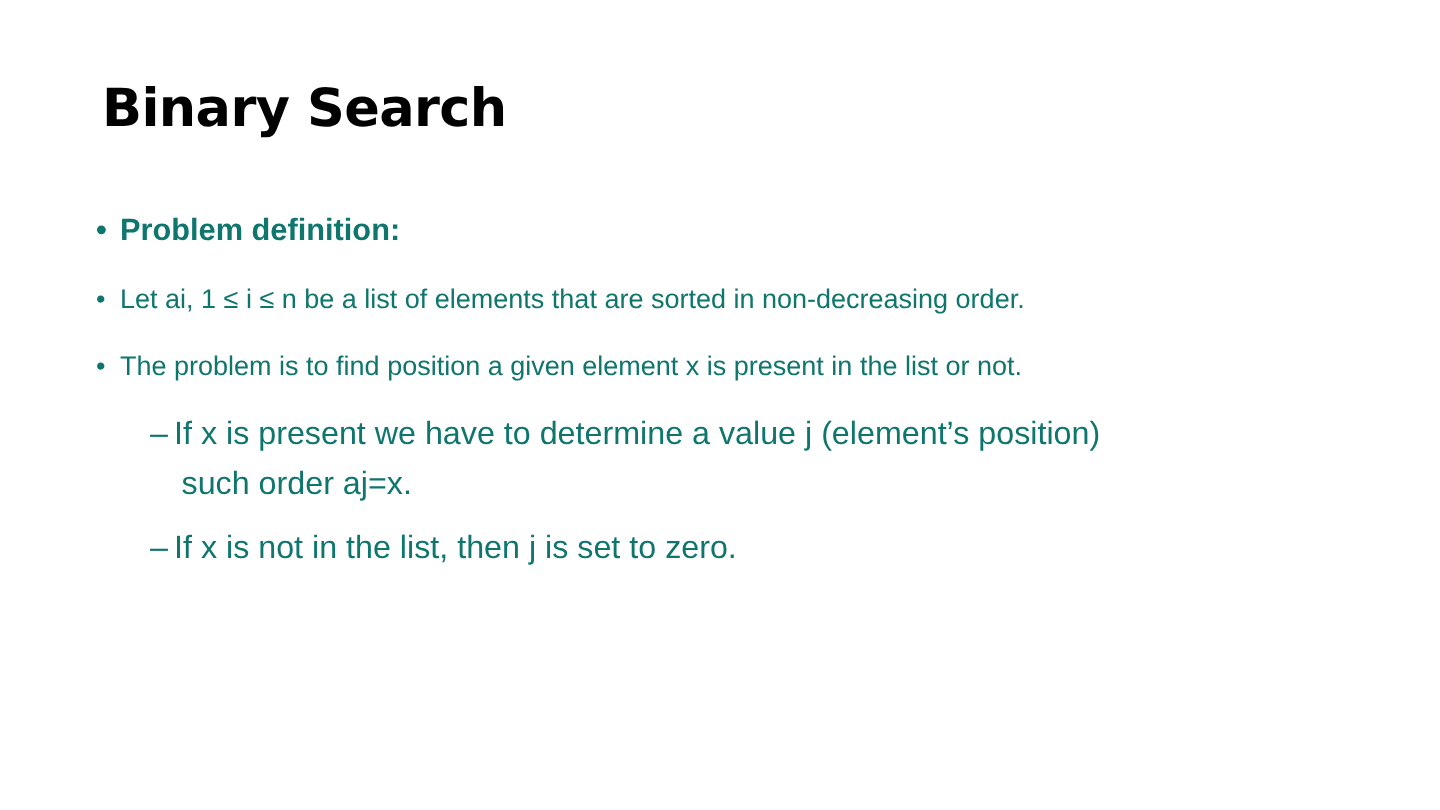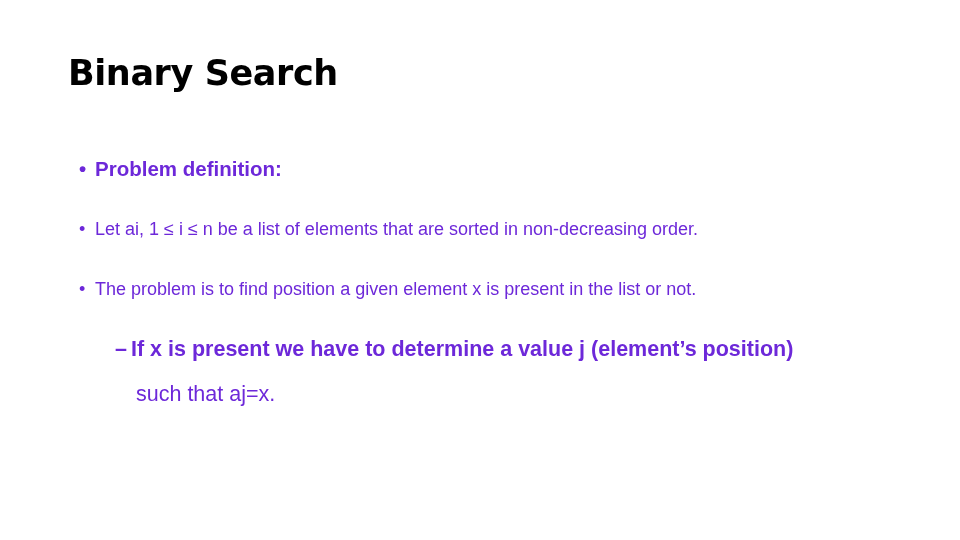"• Problem definition:" .para { color: #6d28d9 -> #0f766e; margin: 15px -> 0 }
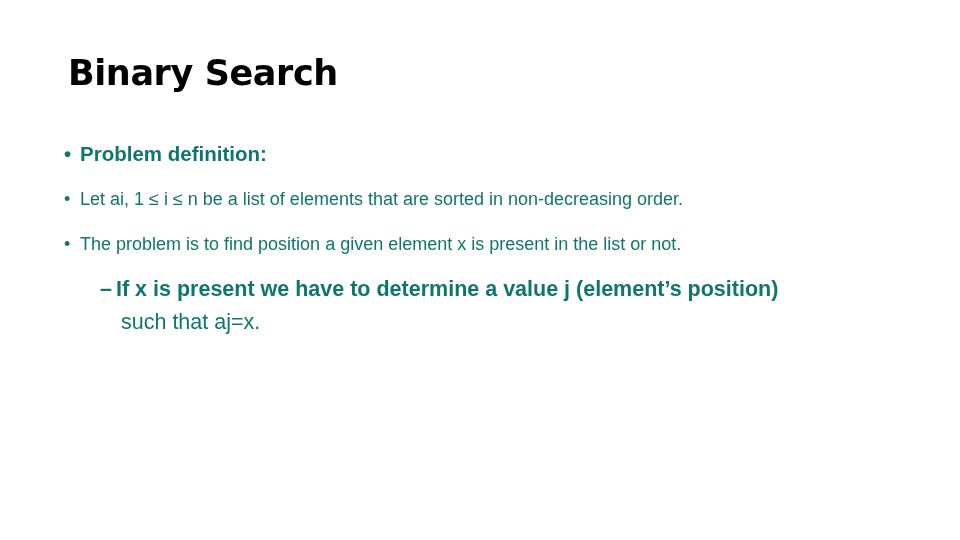"– If x is present" .lvl2 { font-weight: bold -> none }
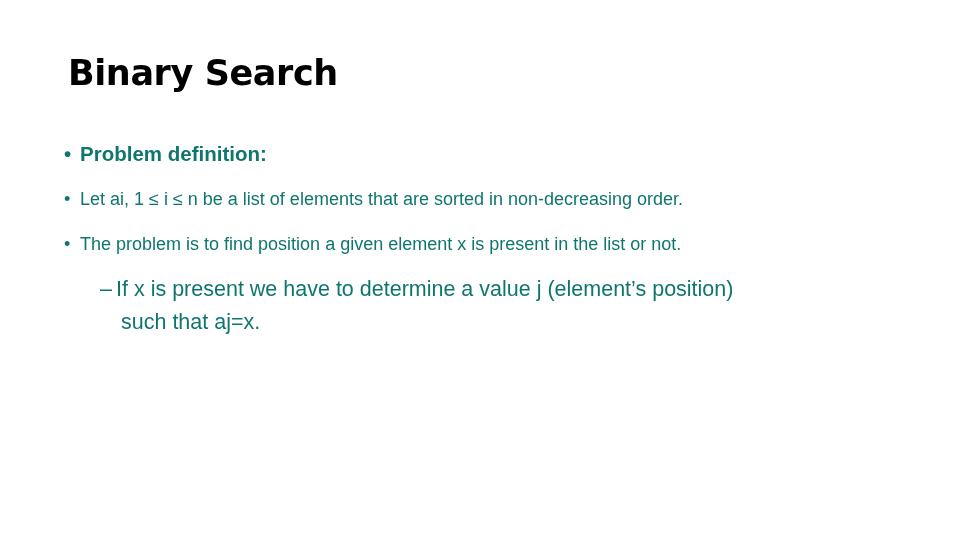"such that aj=x." p.para { text: that -> order }
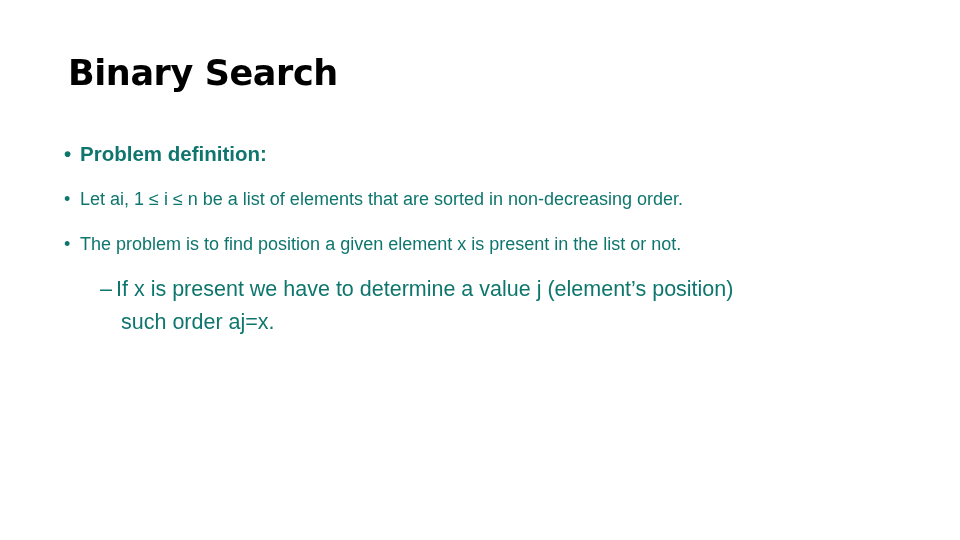"– If x is not" p.para { html: none -> <p><span>–</span><span>If x is not in the list, then j is set to zero.</span></p> }
